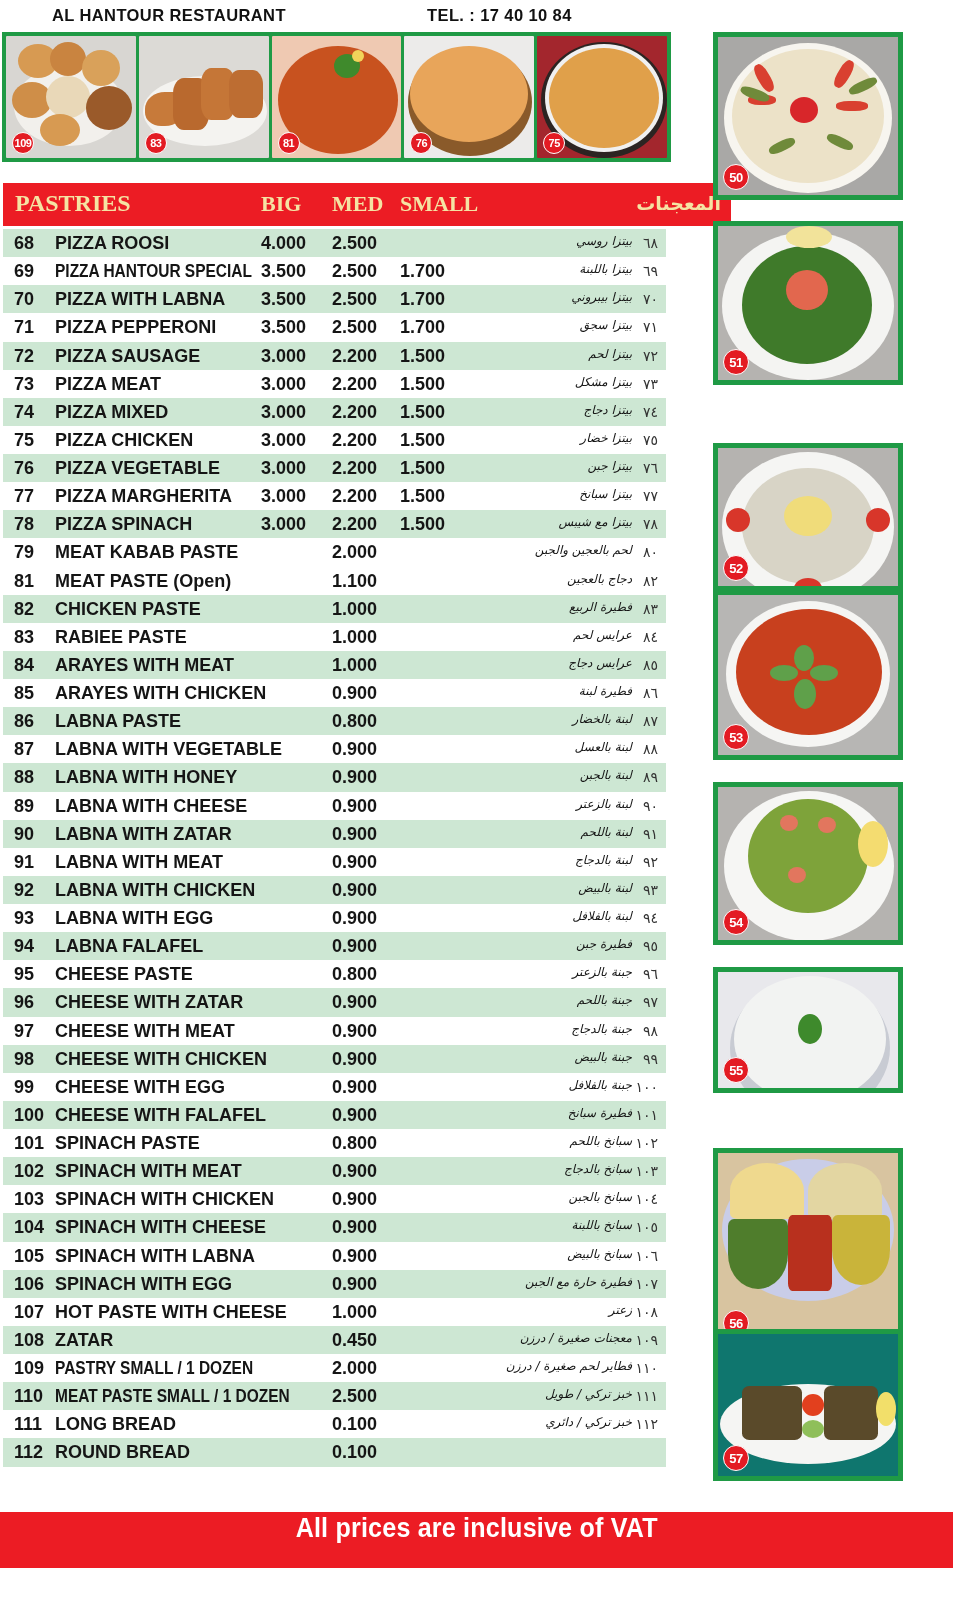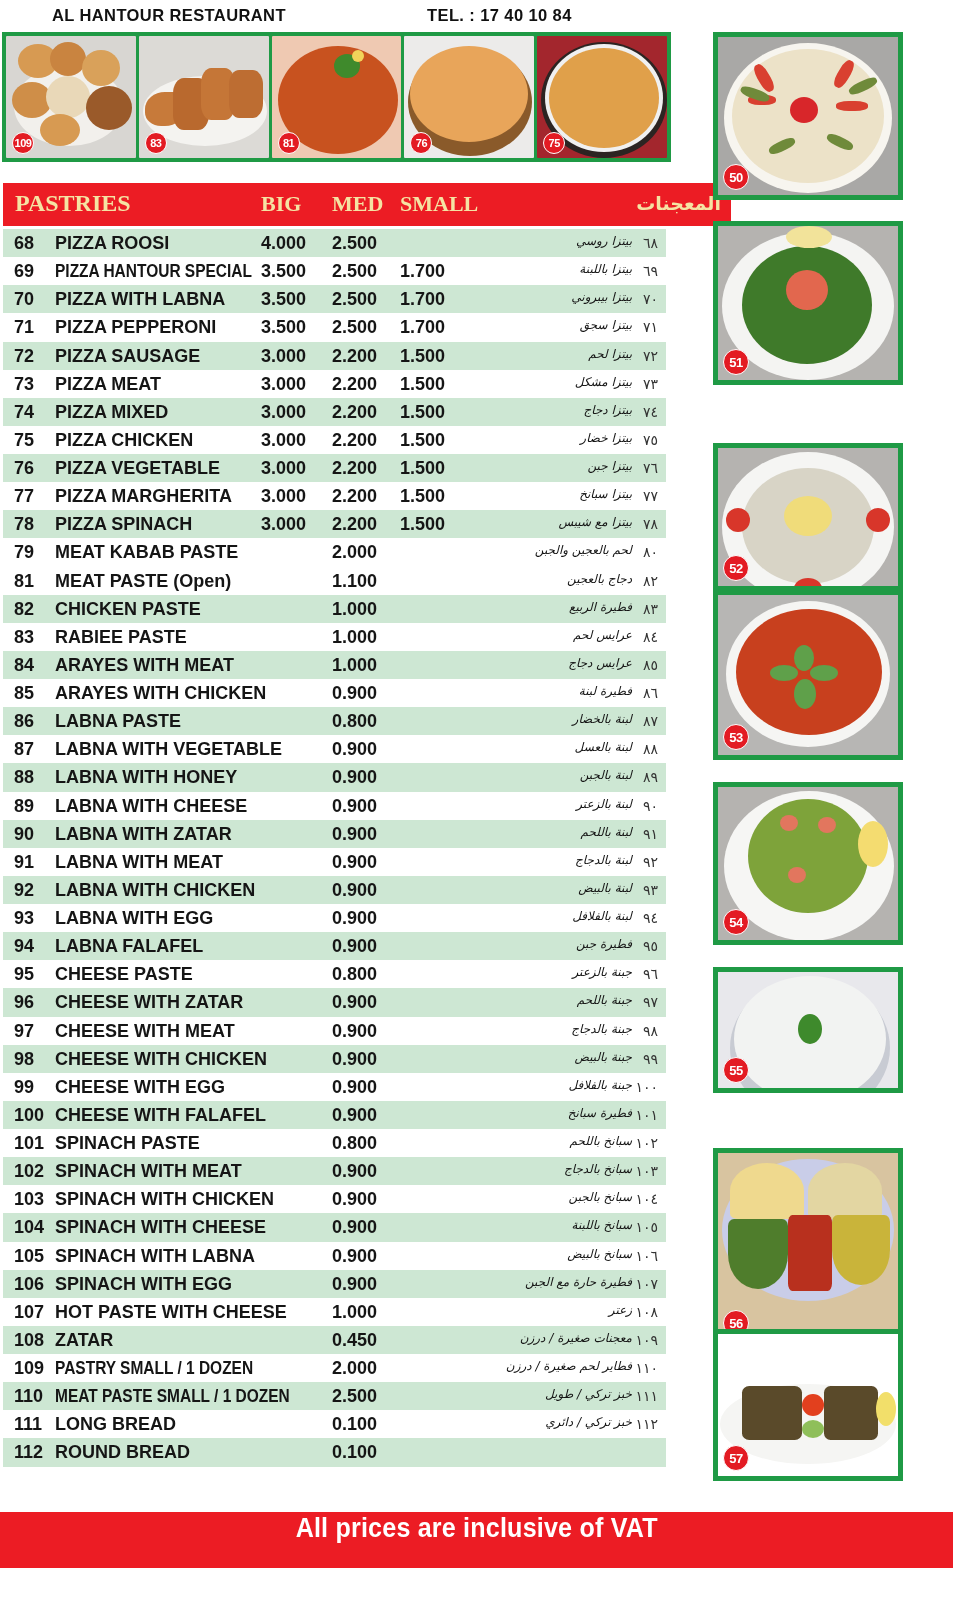"57" div.side-inner { background: #ffffff -> #0f766e }
